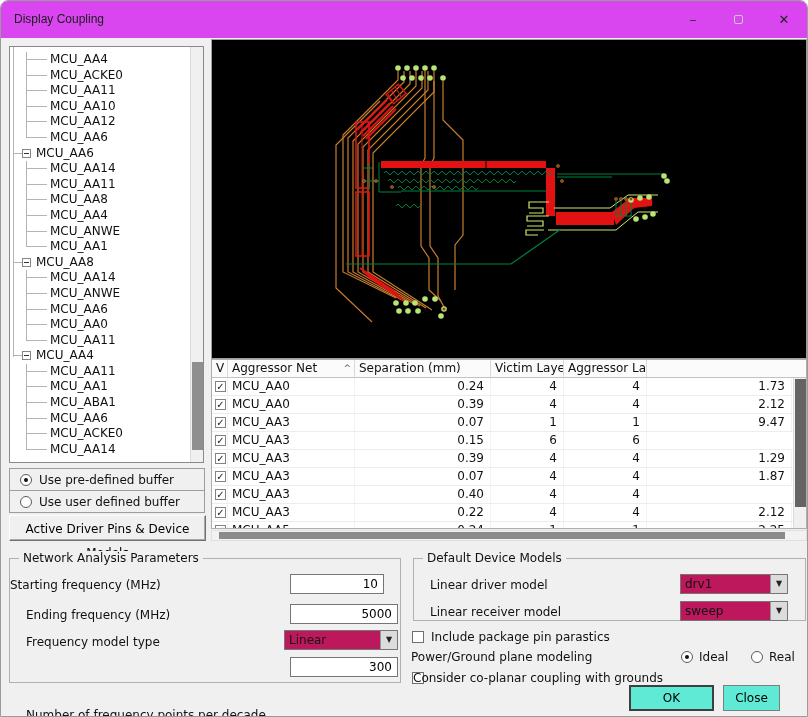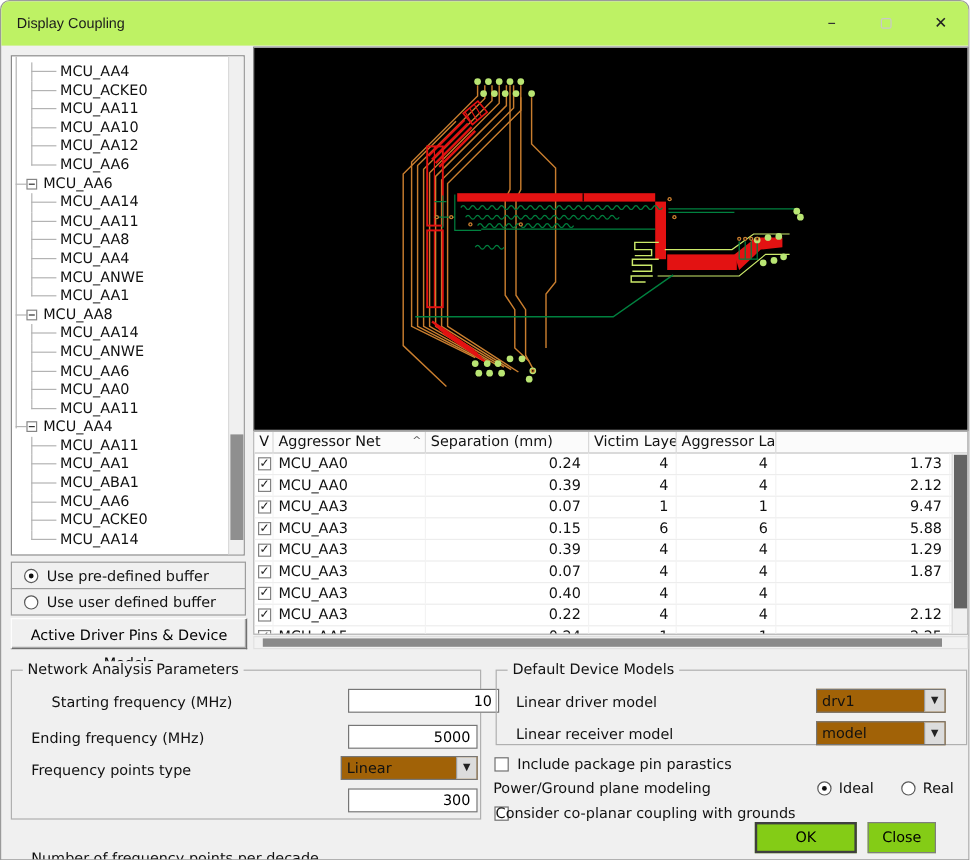"Display Coupling" .titlebar { background: #bef264 -> #d946ef }
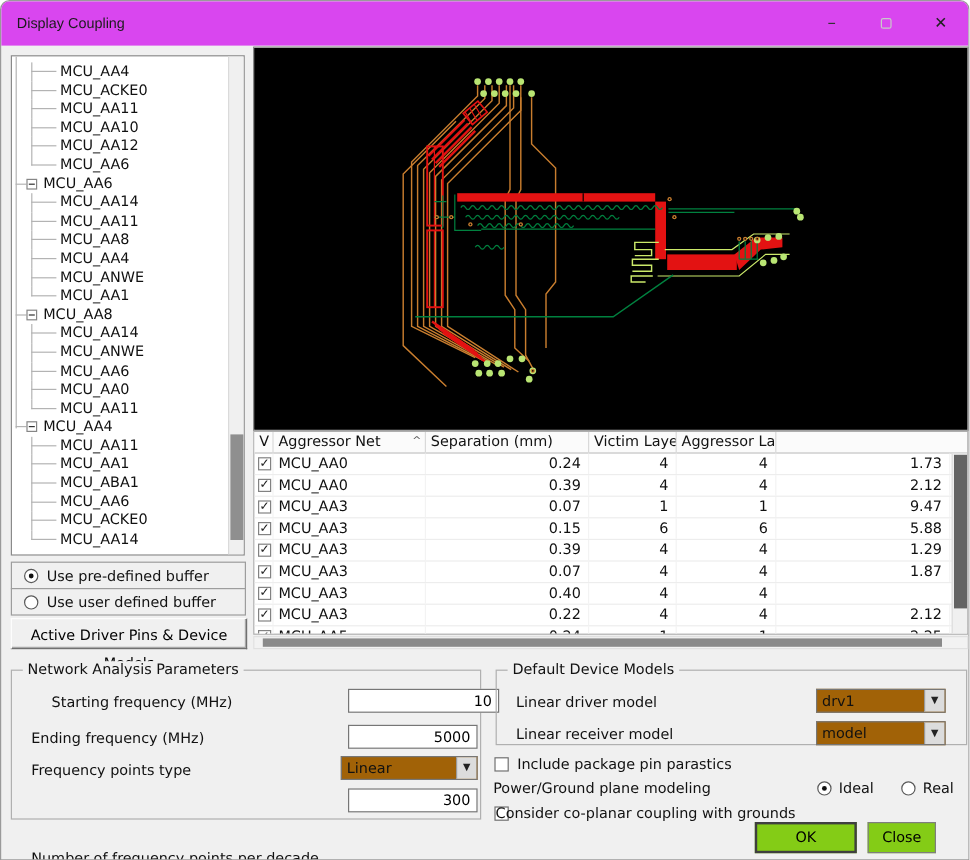"5.88" div.td { html: <div>5.88</div> -> none }
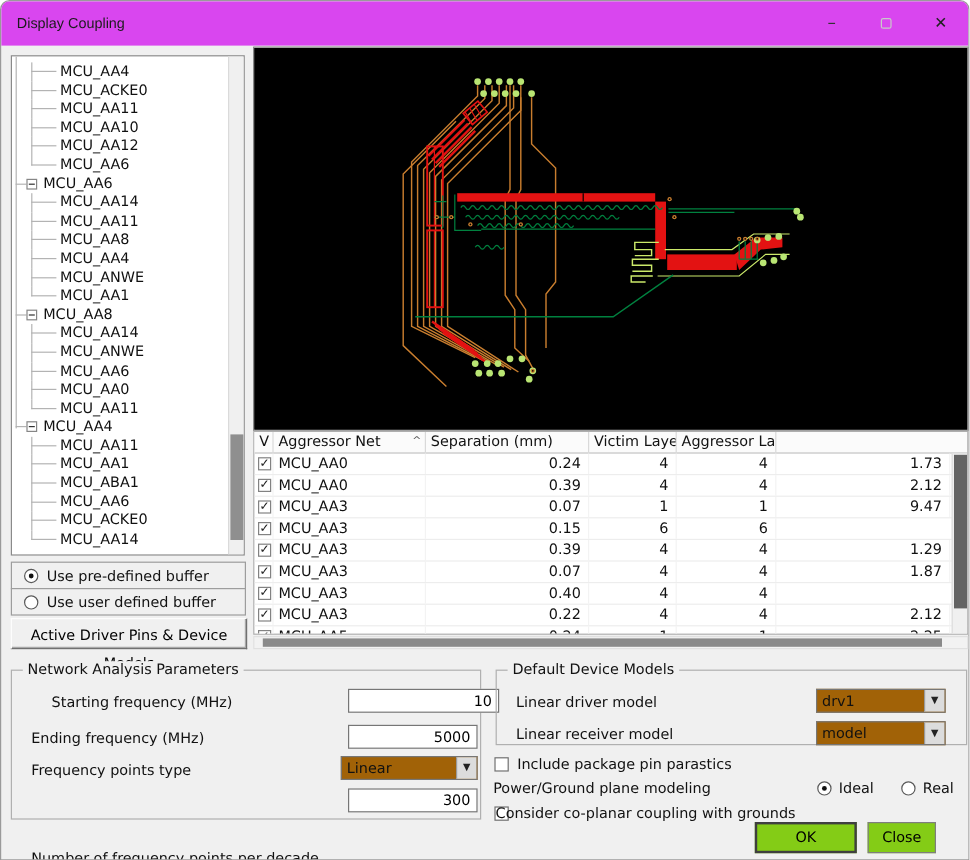"Starting frequency (MHz)" span.flabel { left: 33px -> 0 }
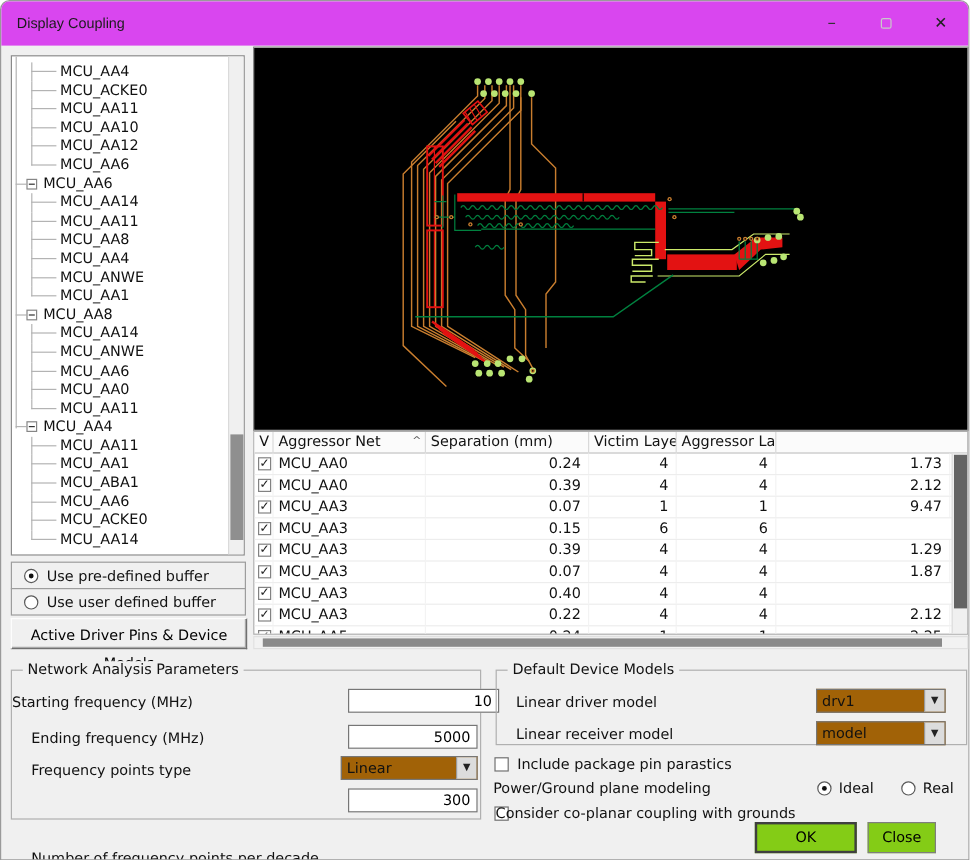"10" input.tinput { width: 126px -> 94px }
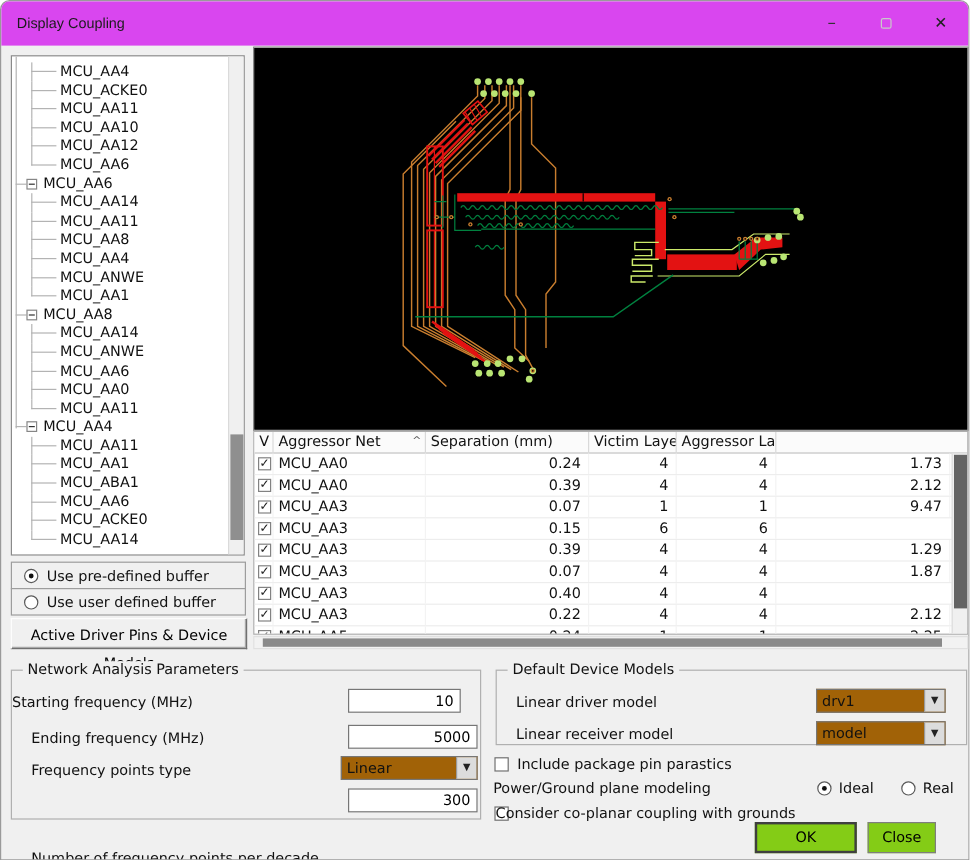"drv1" .combo { background: #a16207 -> #be185d }
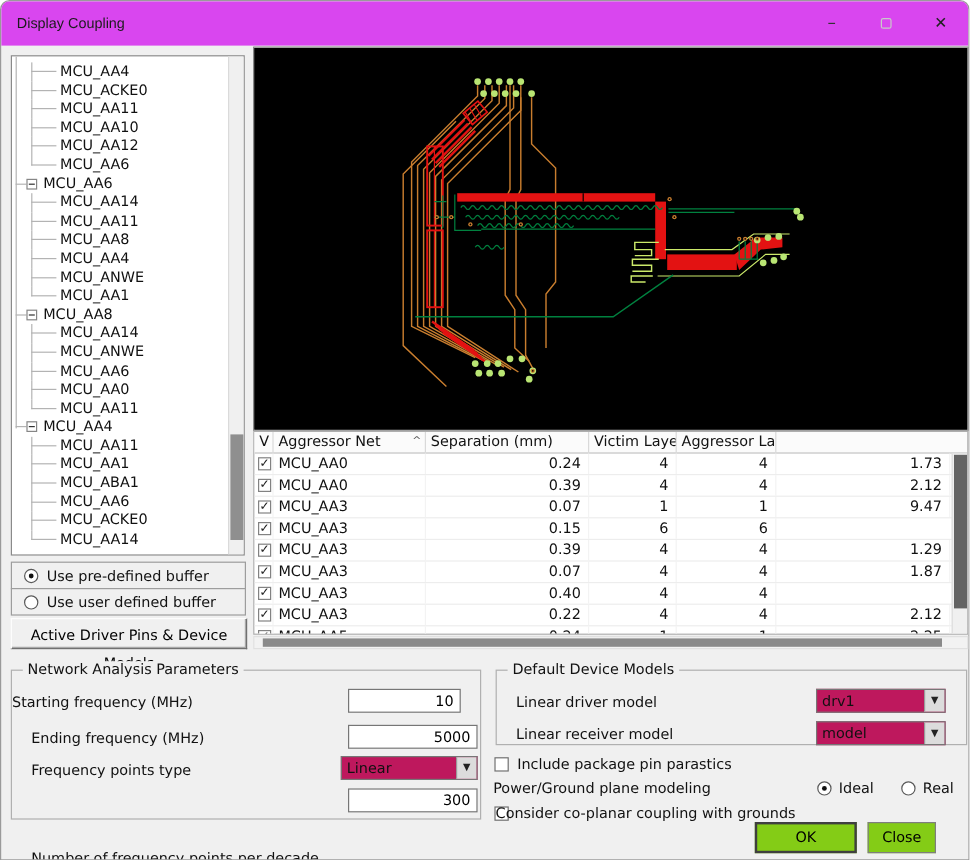"model" span.val { text: model -> sweep }
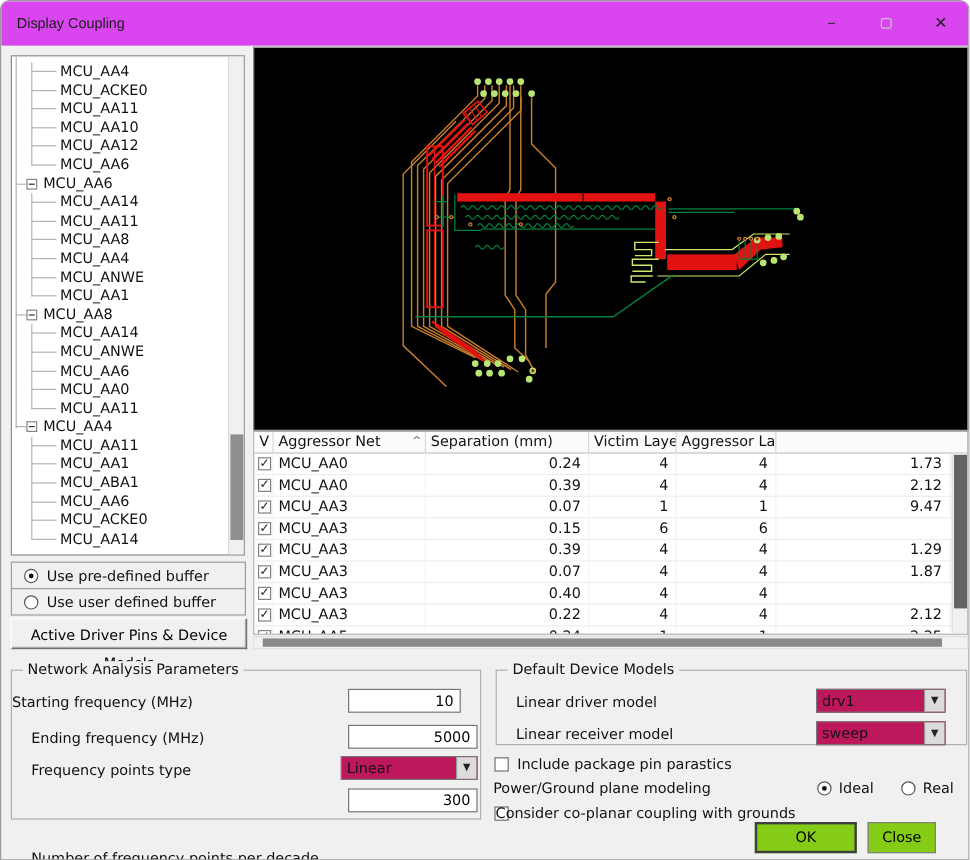"Frequency points type" span.flabel { text: points -> model }
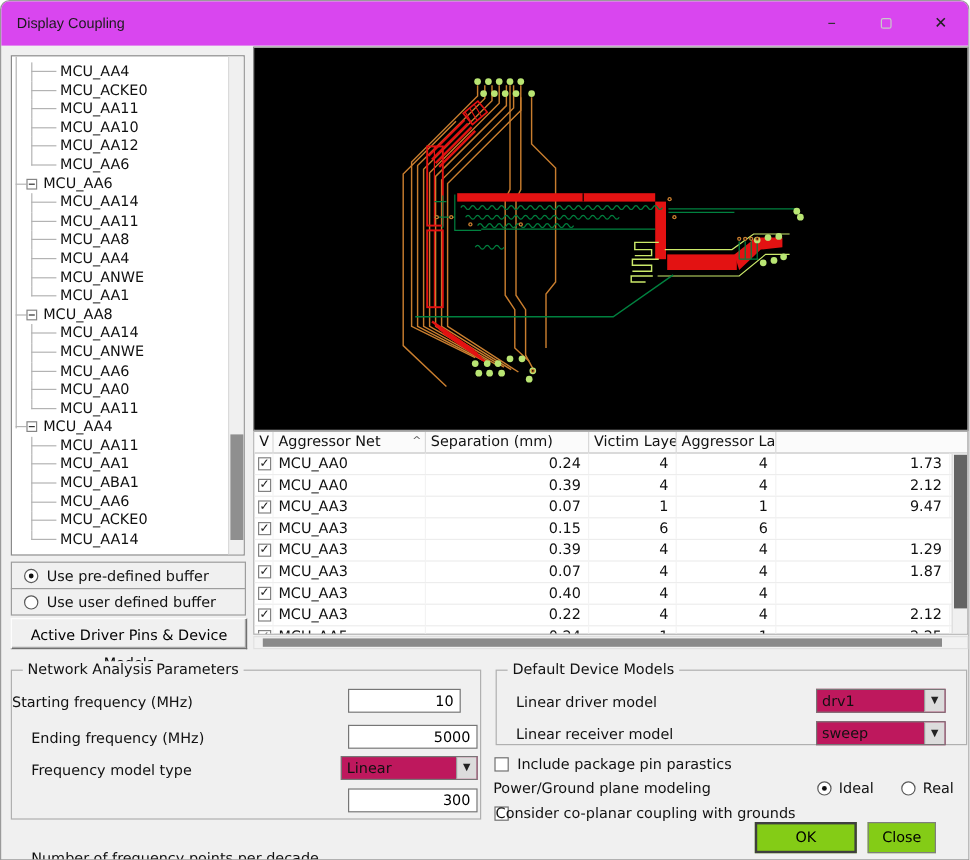"OK" .fbtn { background: #84cc16 -> #5eead4 }
